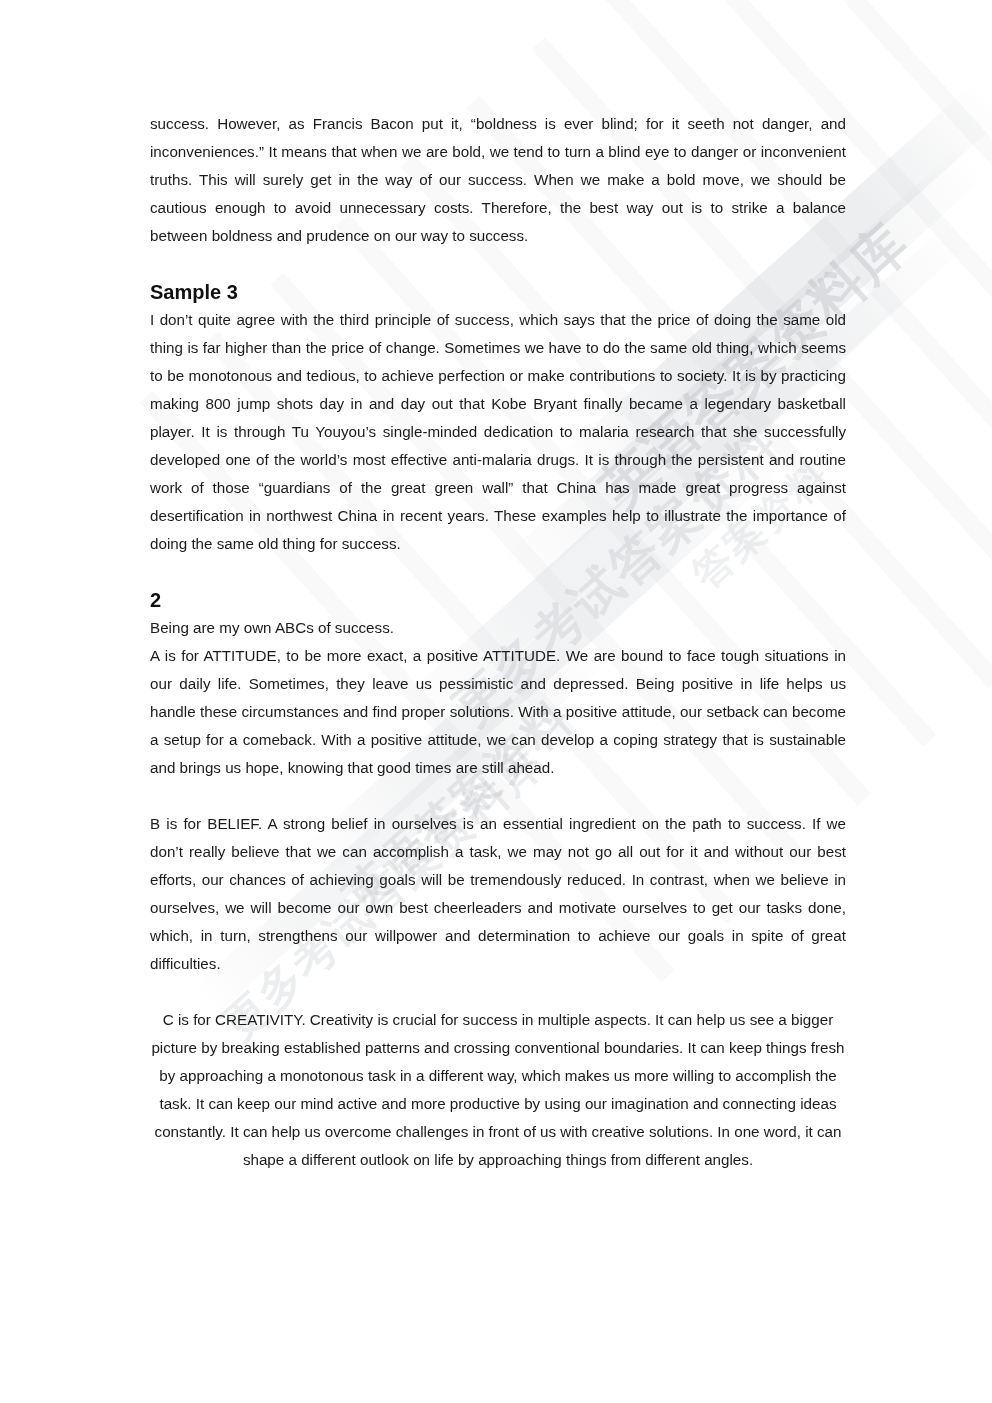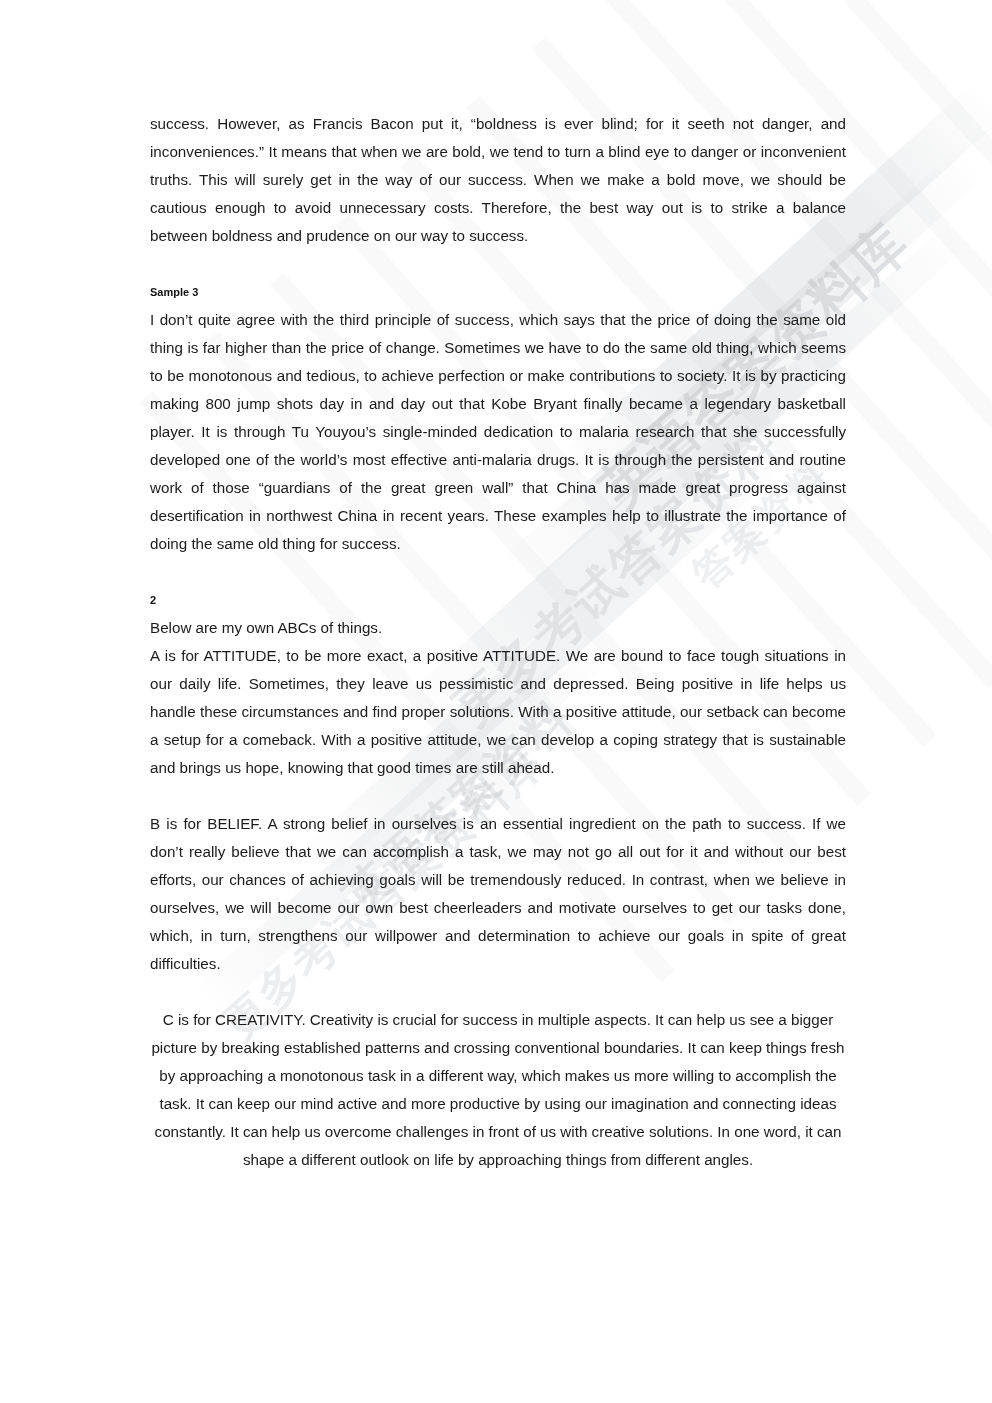"Sample 3" .heading { font-size: 11px -> 20px }
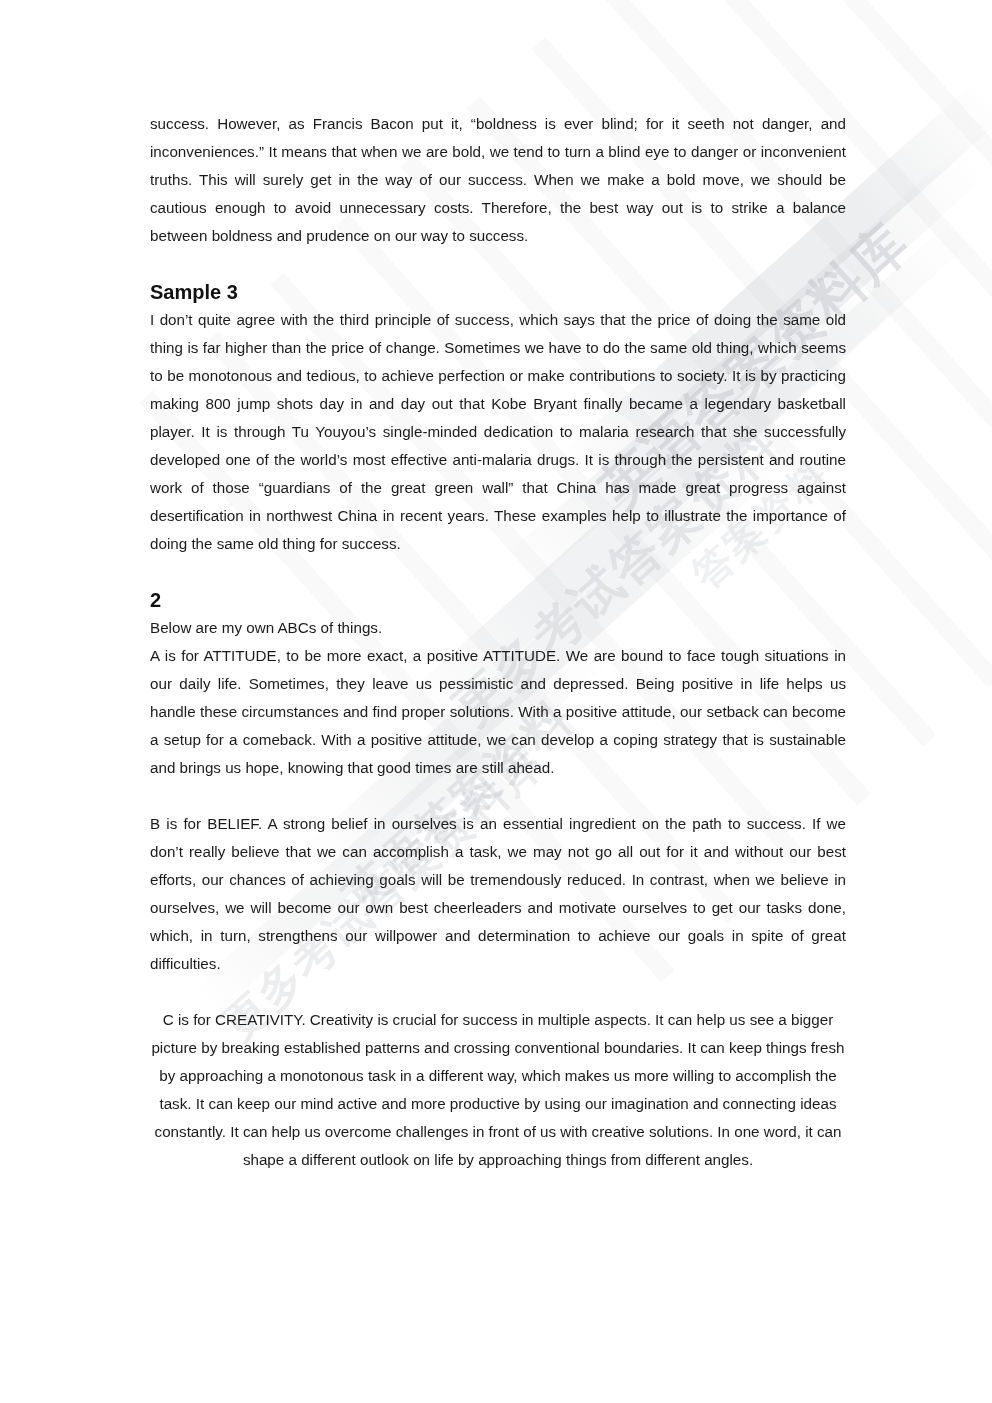"Below are my own ABCs" p.body { text: Below are my own ABCs of things -> Being are my own ABCs of success }
